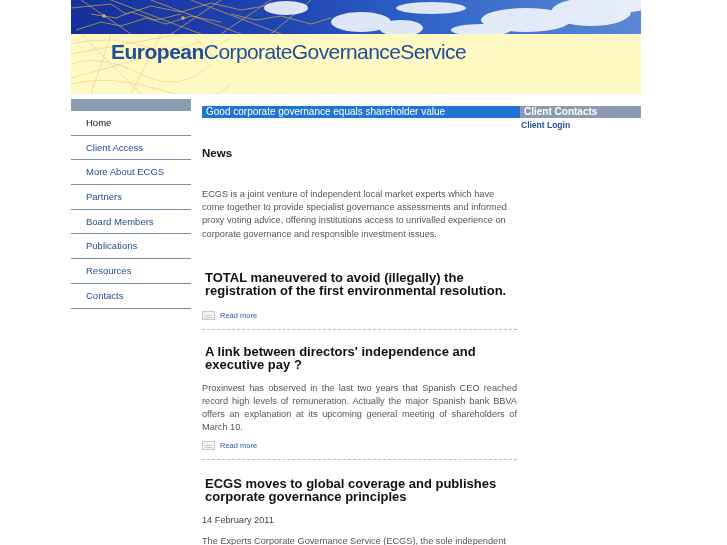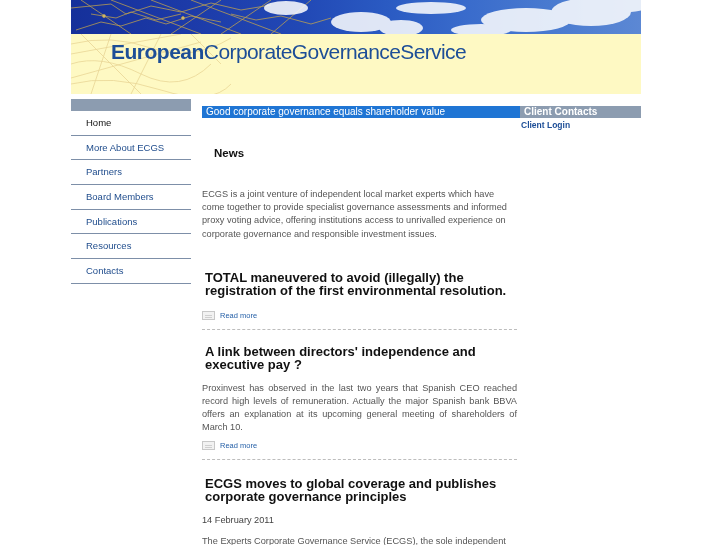"Client Access" a.nav-item { html: none -> <a>Client Access</a> }
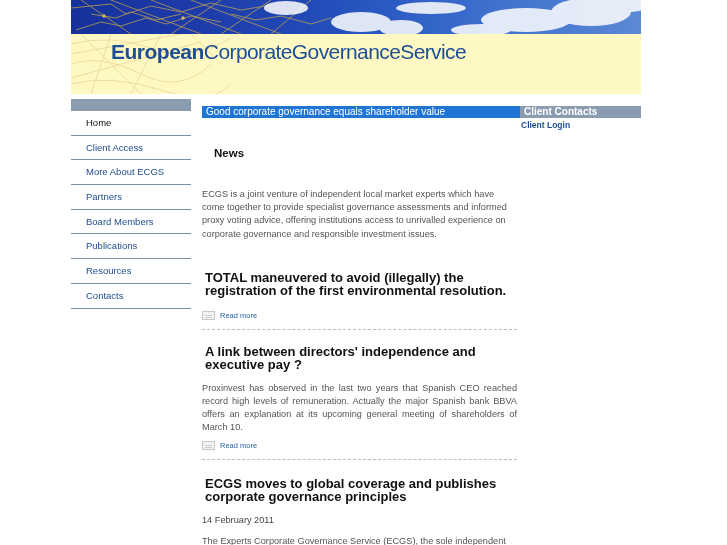"News" .news-title { left: 12px -> 0 }
